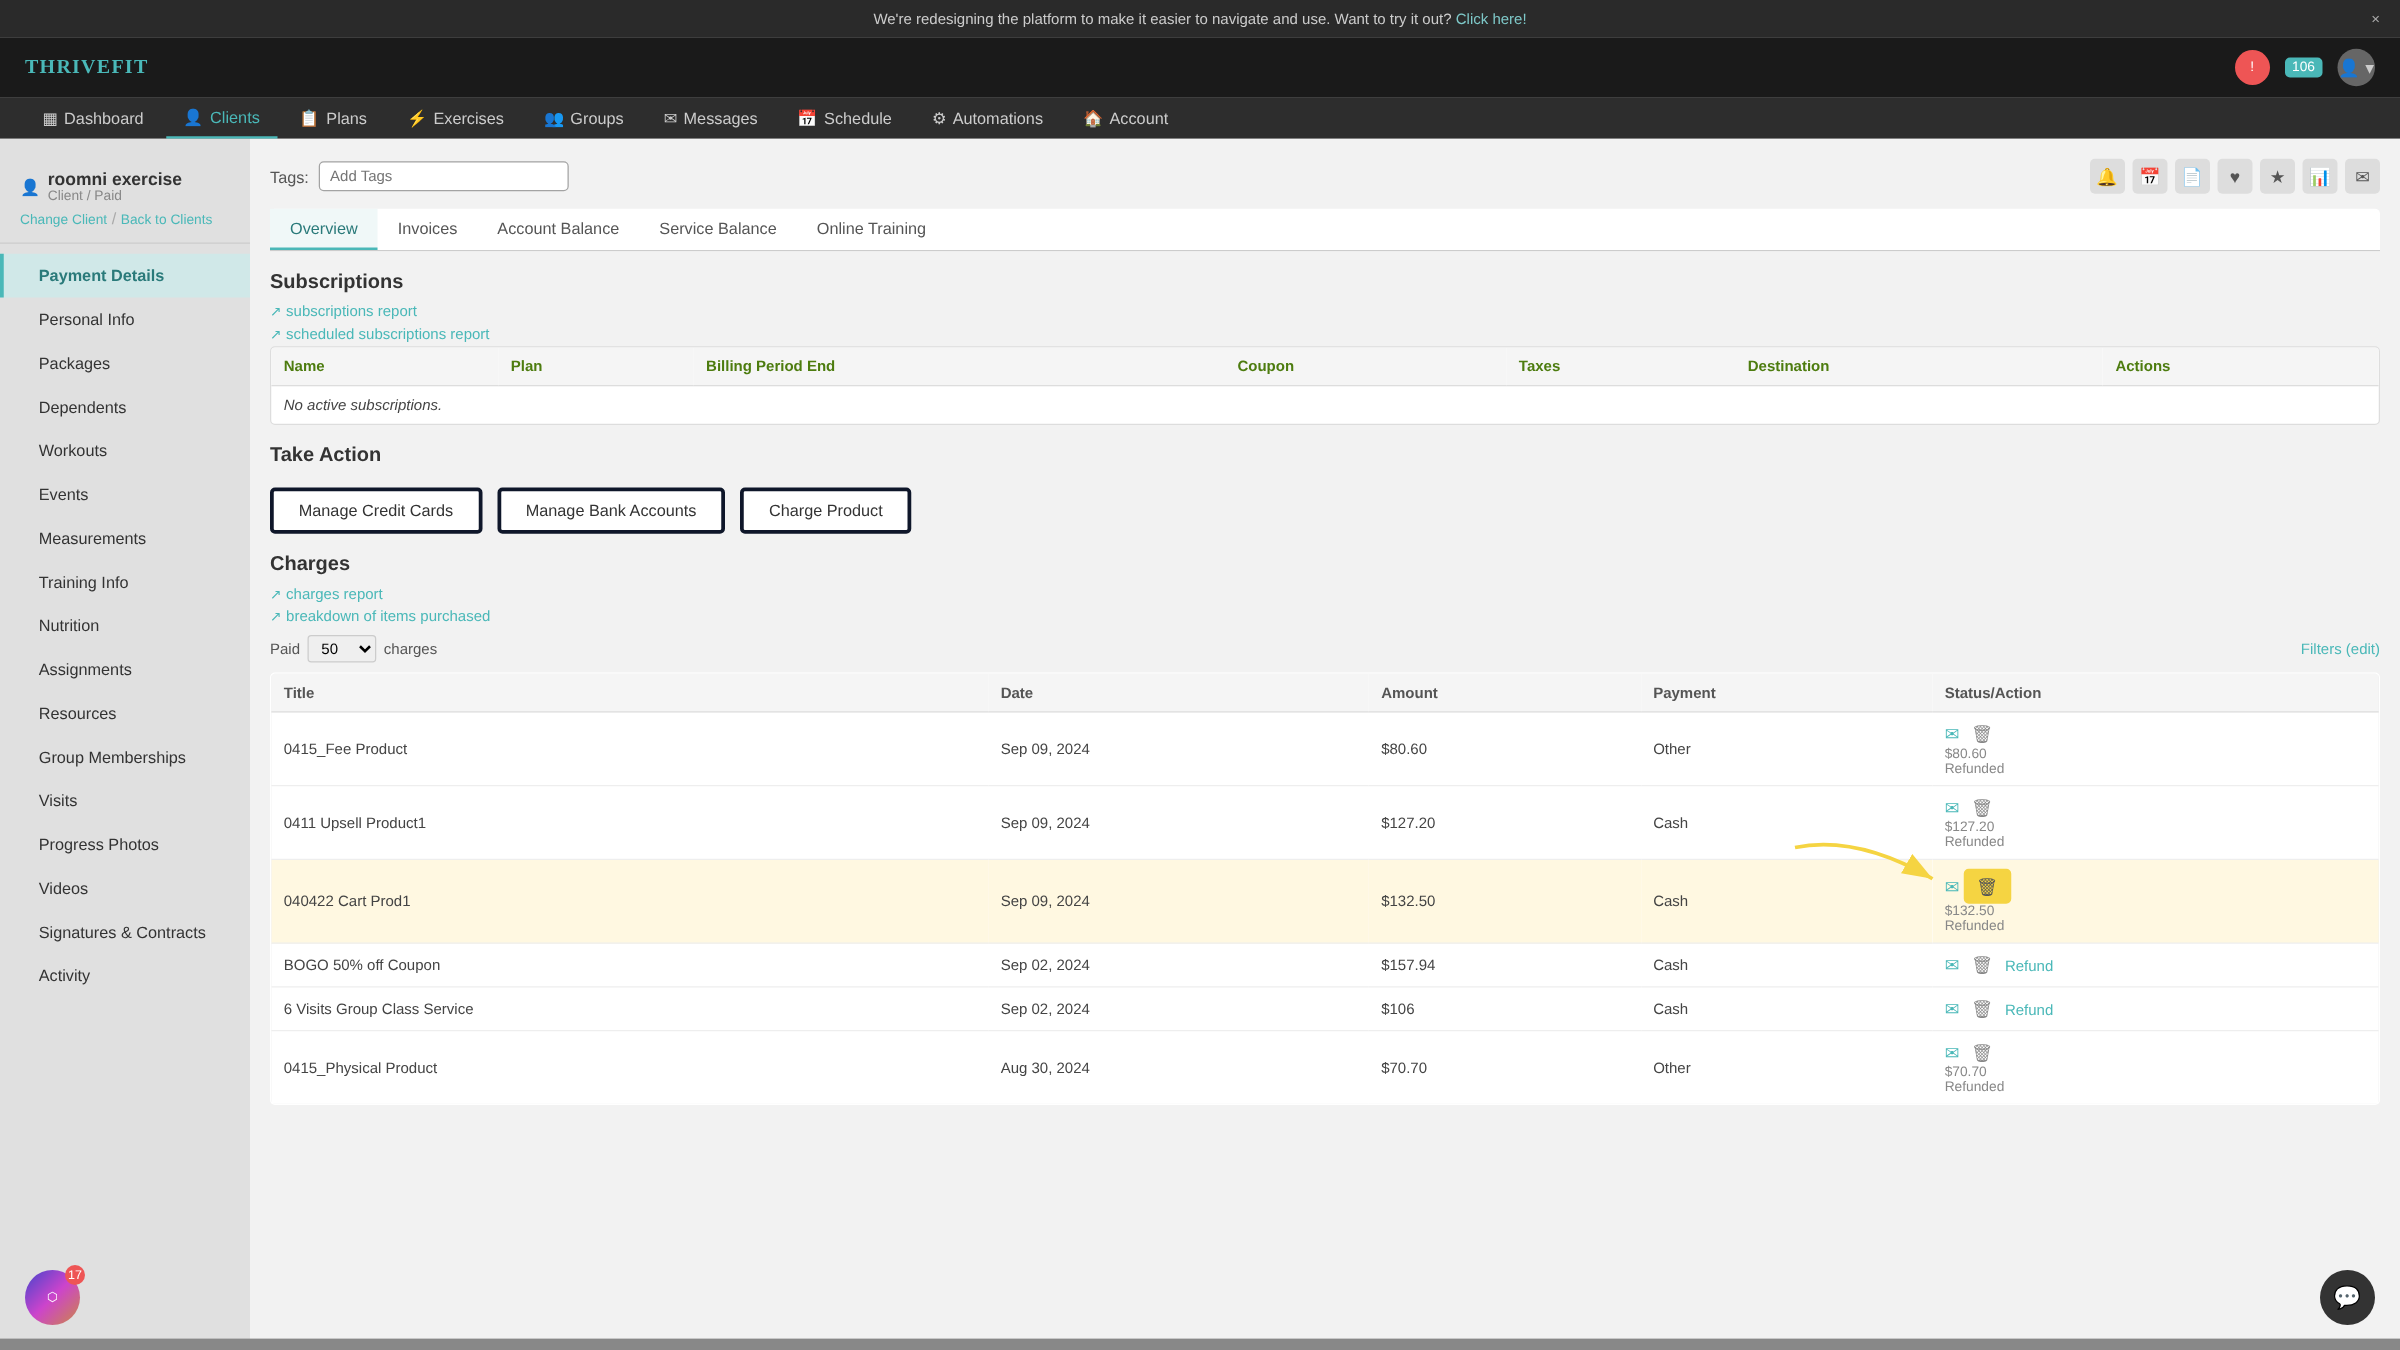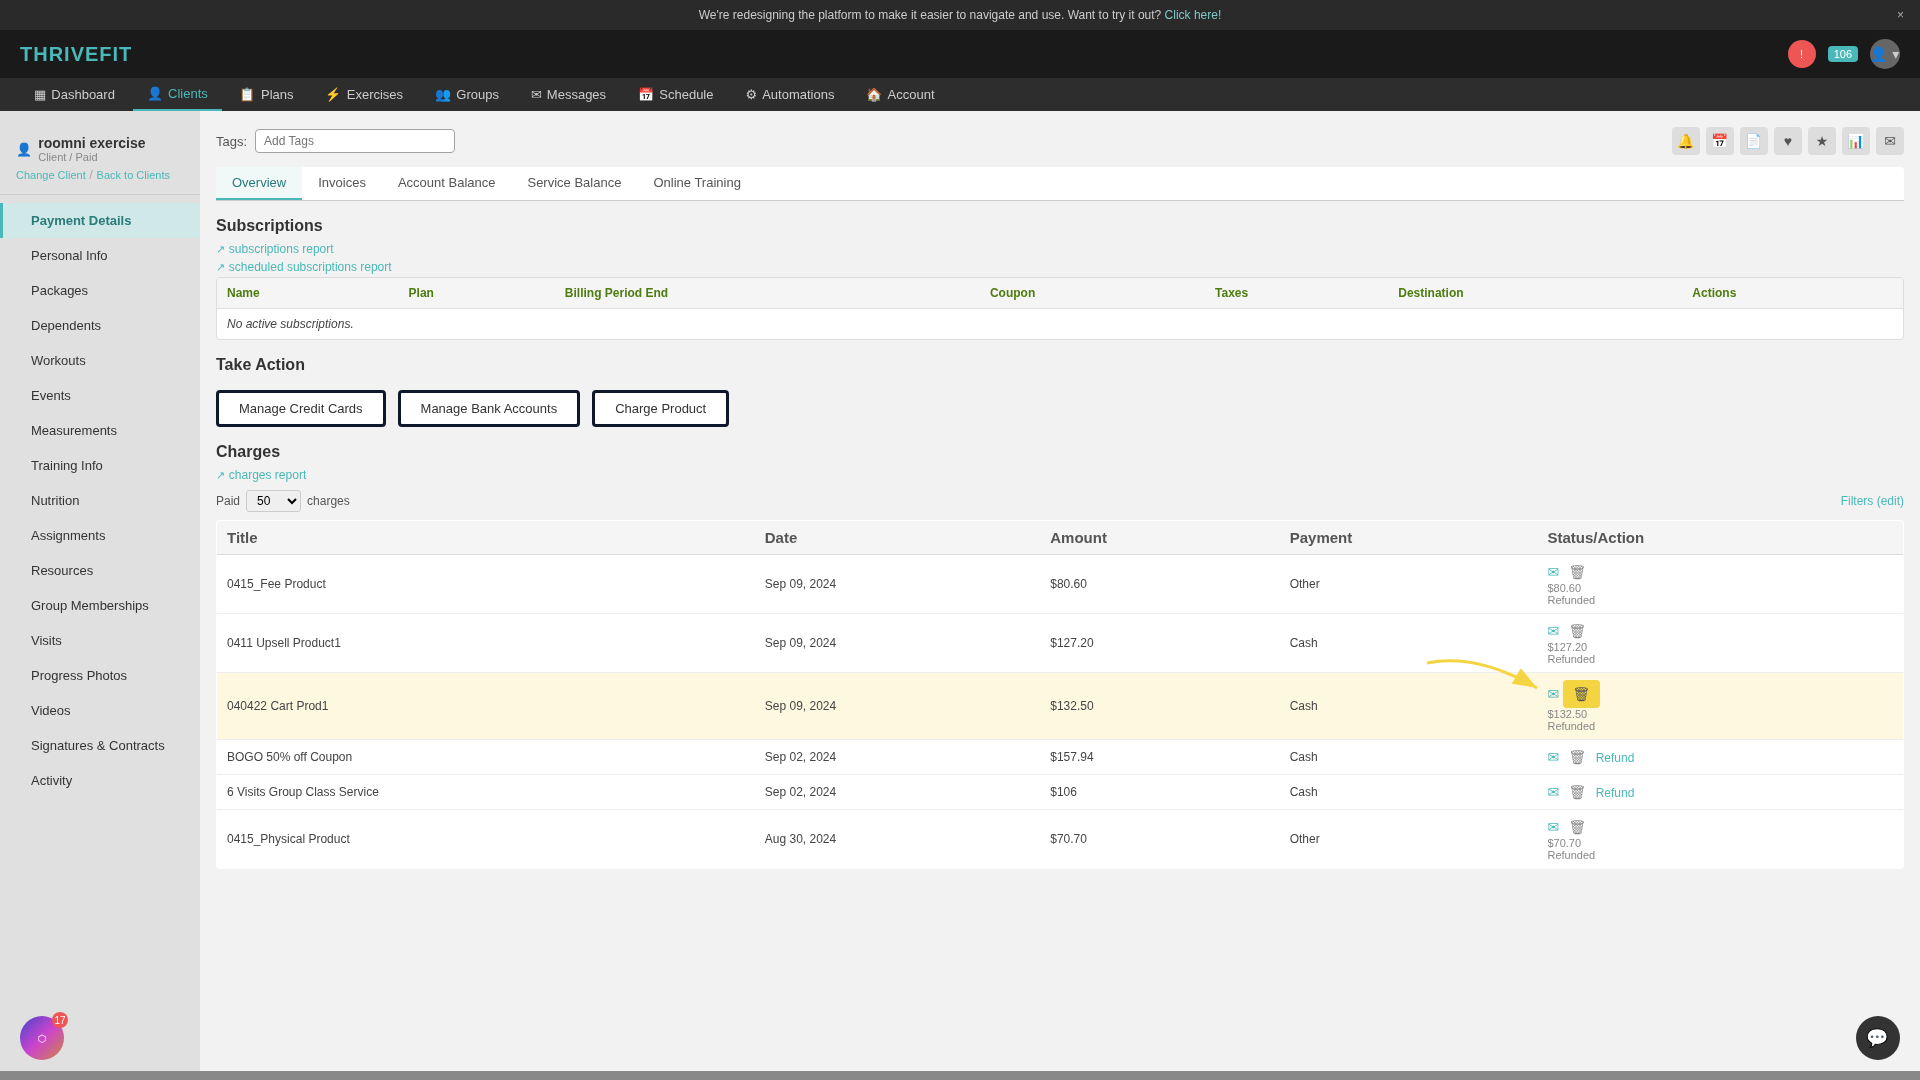"THRIVEFIT" .navbar-logo { font-family: Liberation Sans, sans-serif -> Liberation Serif, serif; font-size: 20px -> 16px }
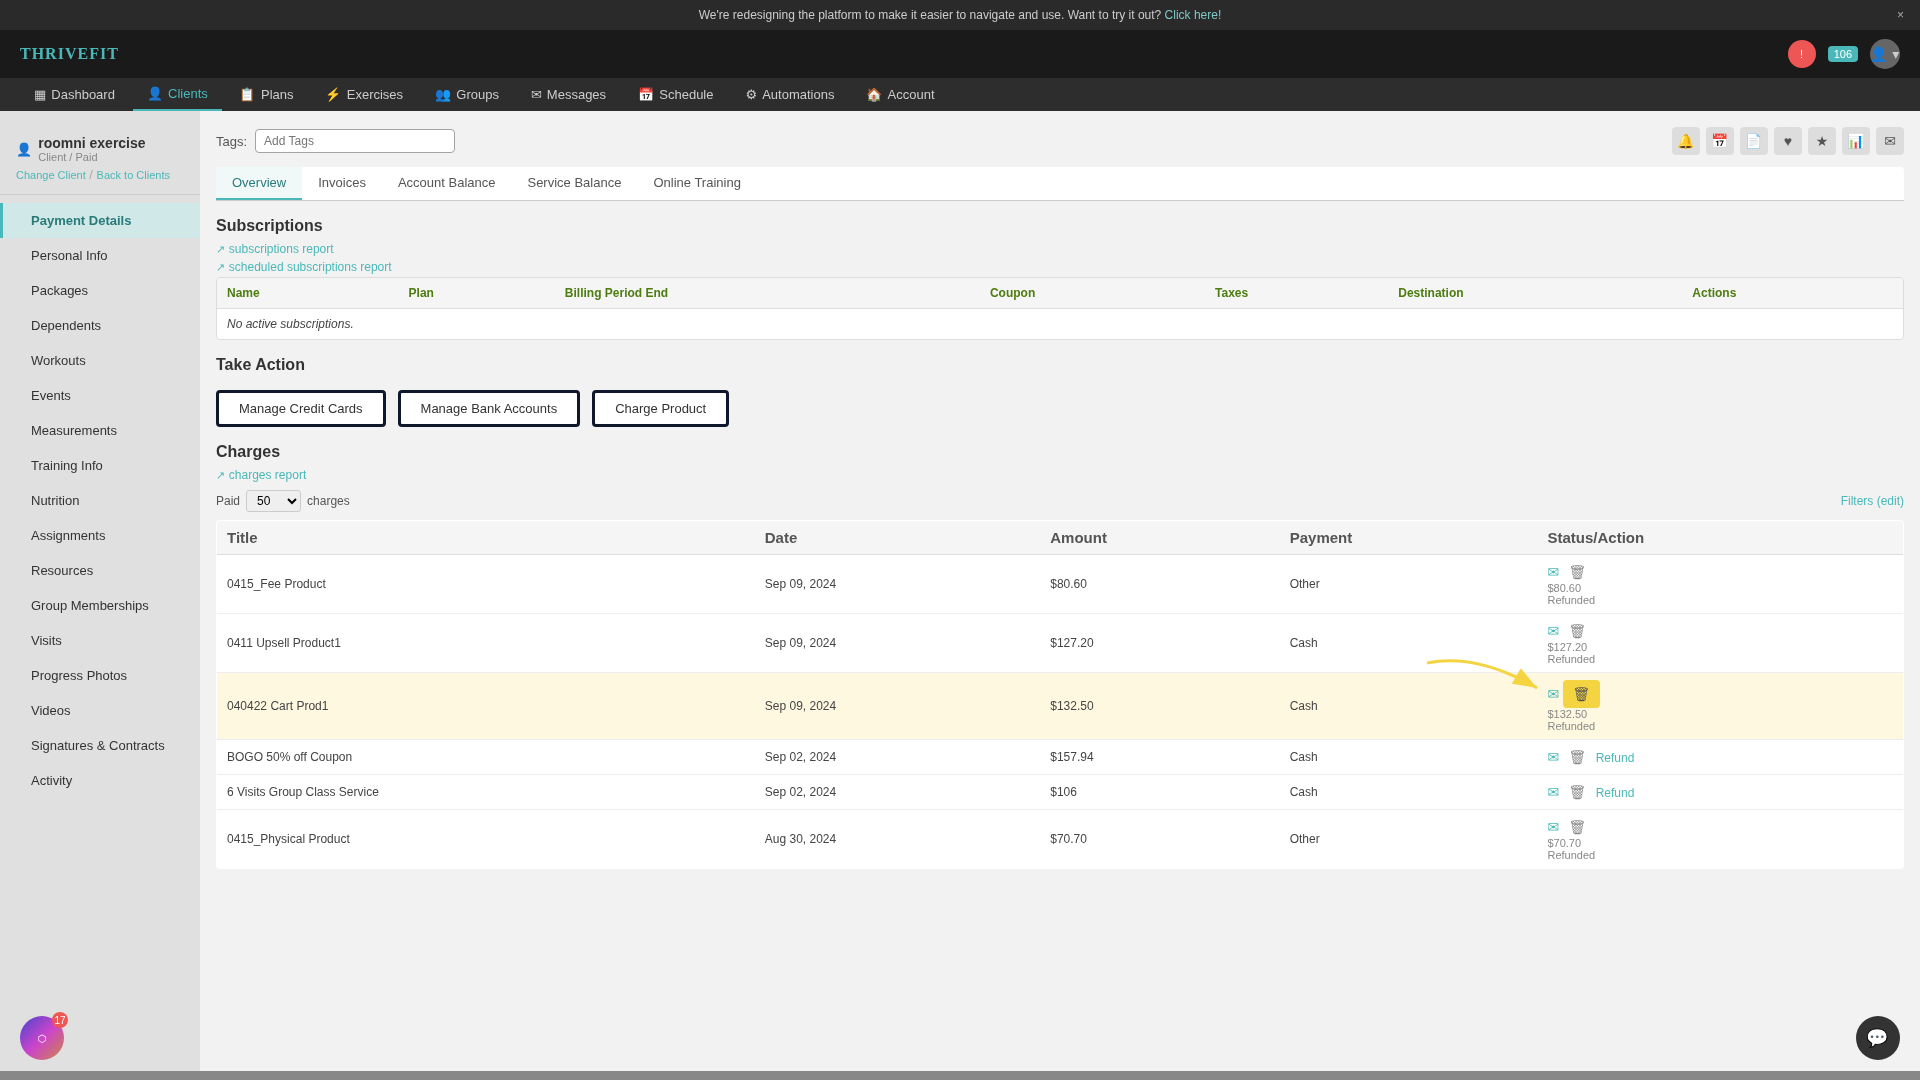"↗ breakdown of items purchased" div.link-row { html: none -> <div> <span>↗</span> <a>breakdown of items purchased</a> </div> }
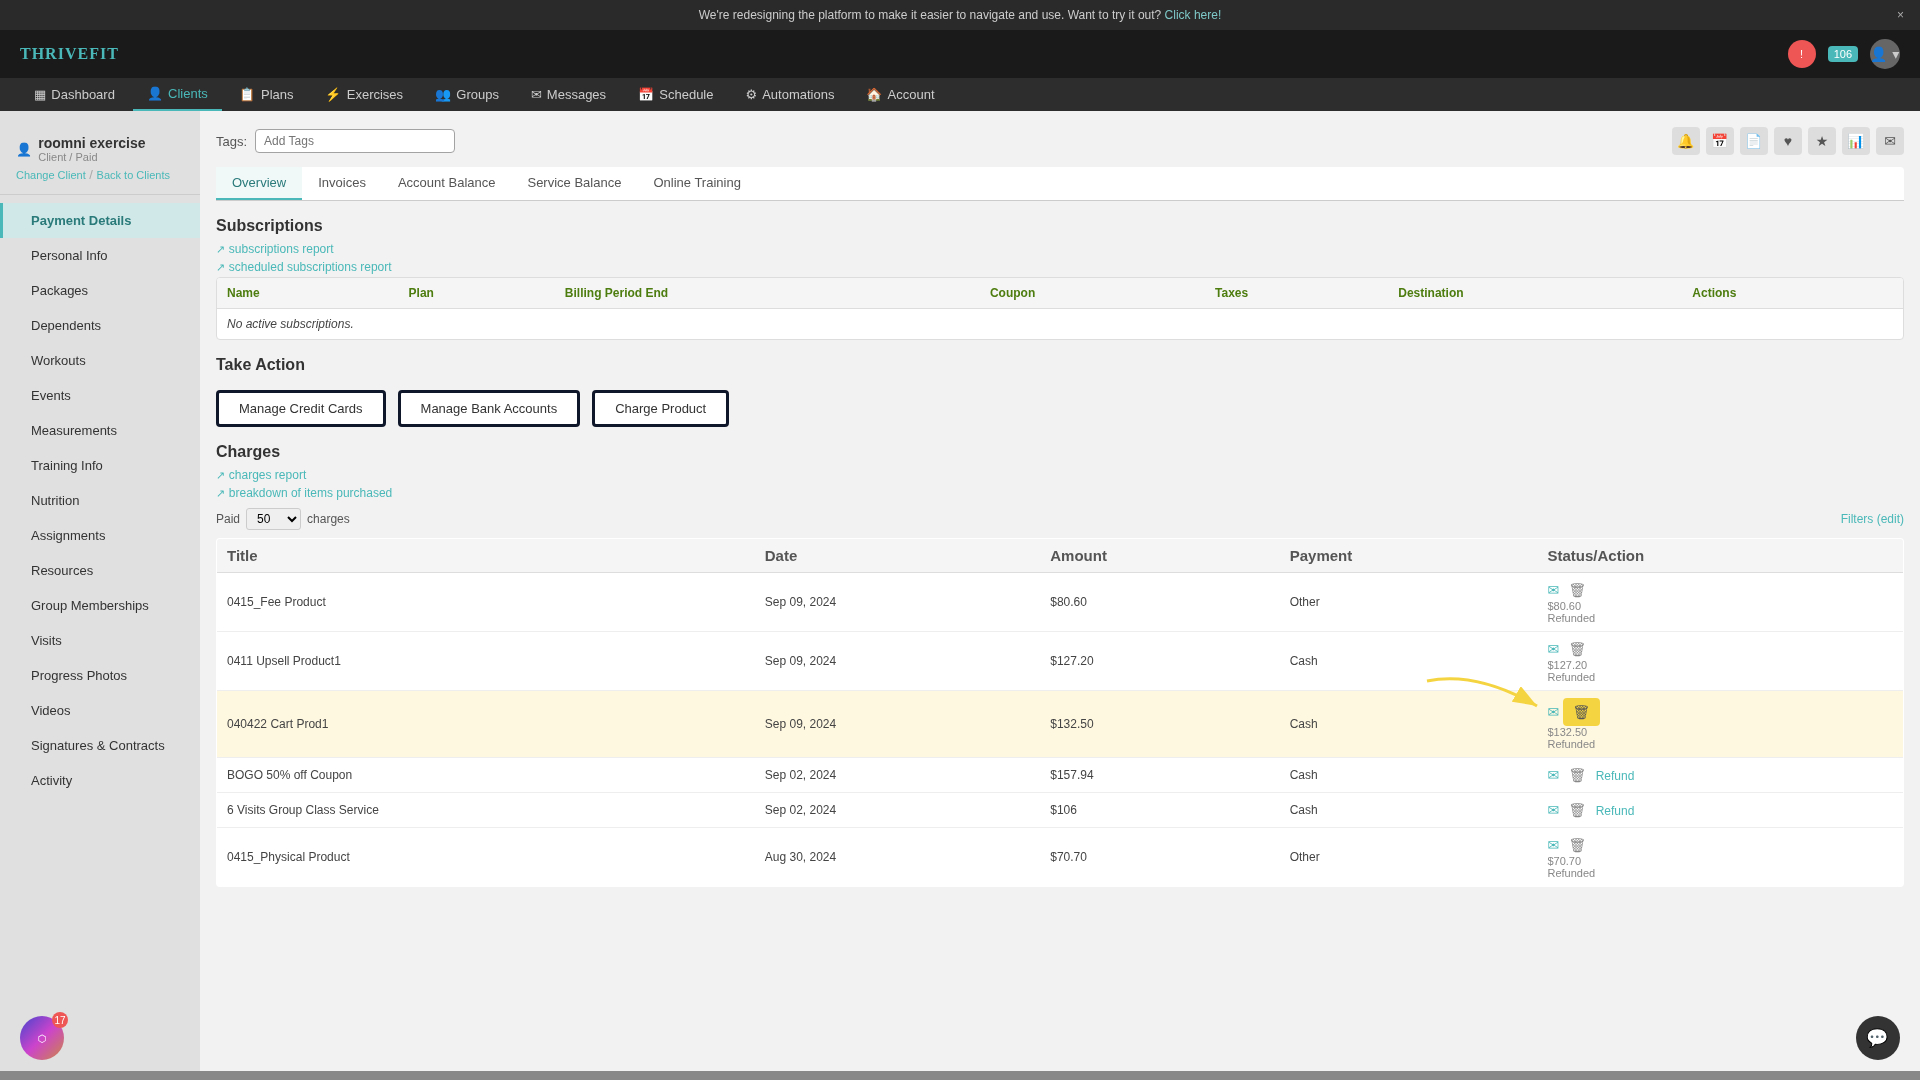"Title" .charges-table th { font-size: 15px -> 12px }
